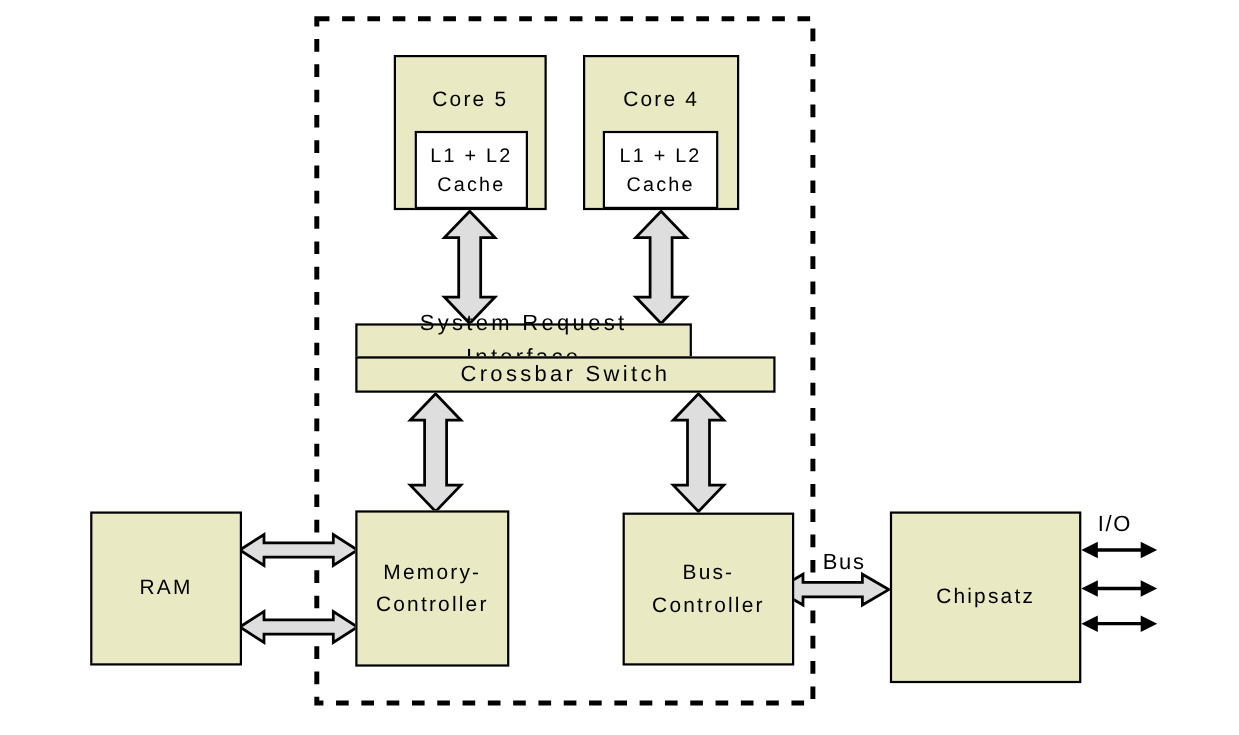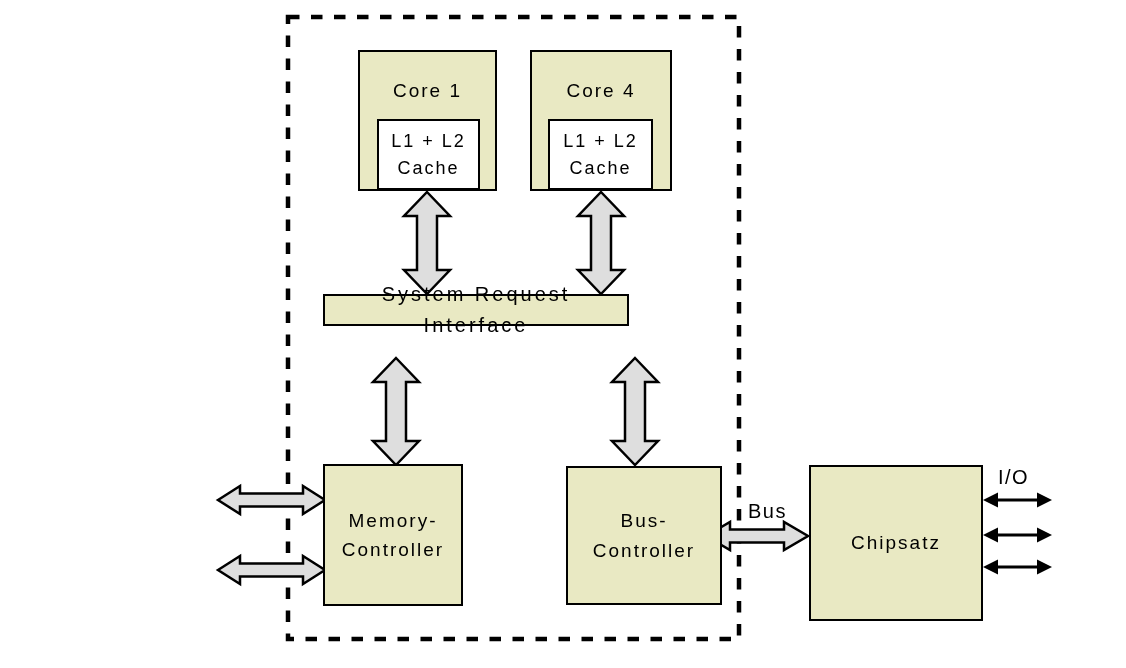"Core 1" div { text: 1 -> 5 }
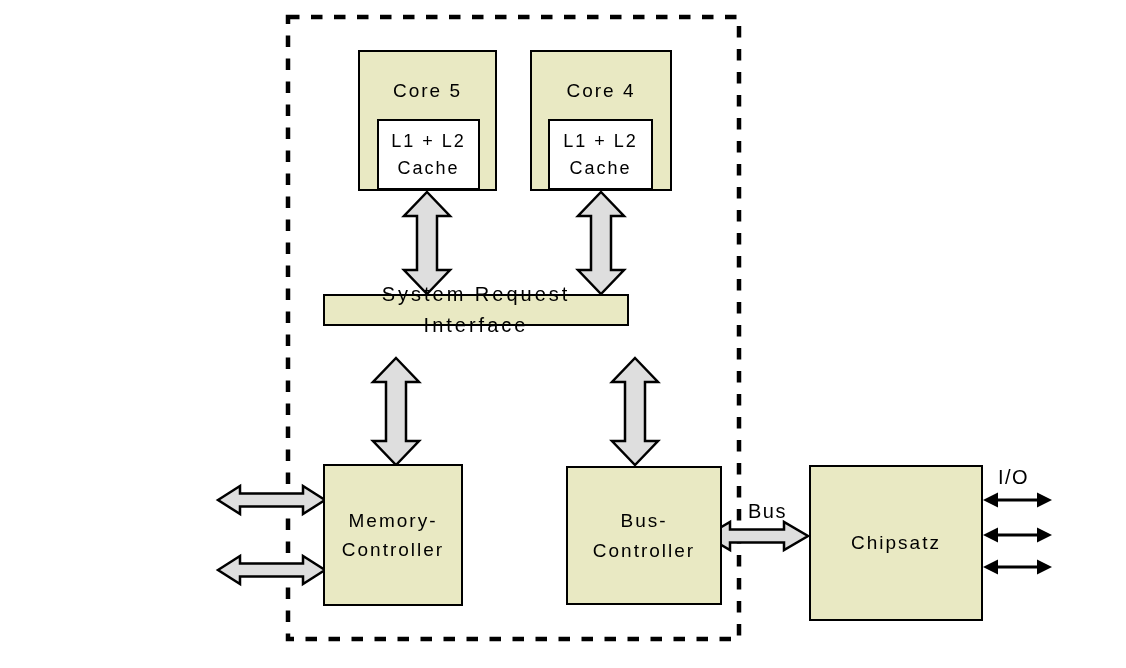"Crossbar Switch" div.box { html: none -> <div> <div>Crossbar Switch</div> </div> }
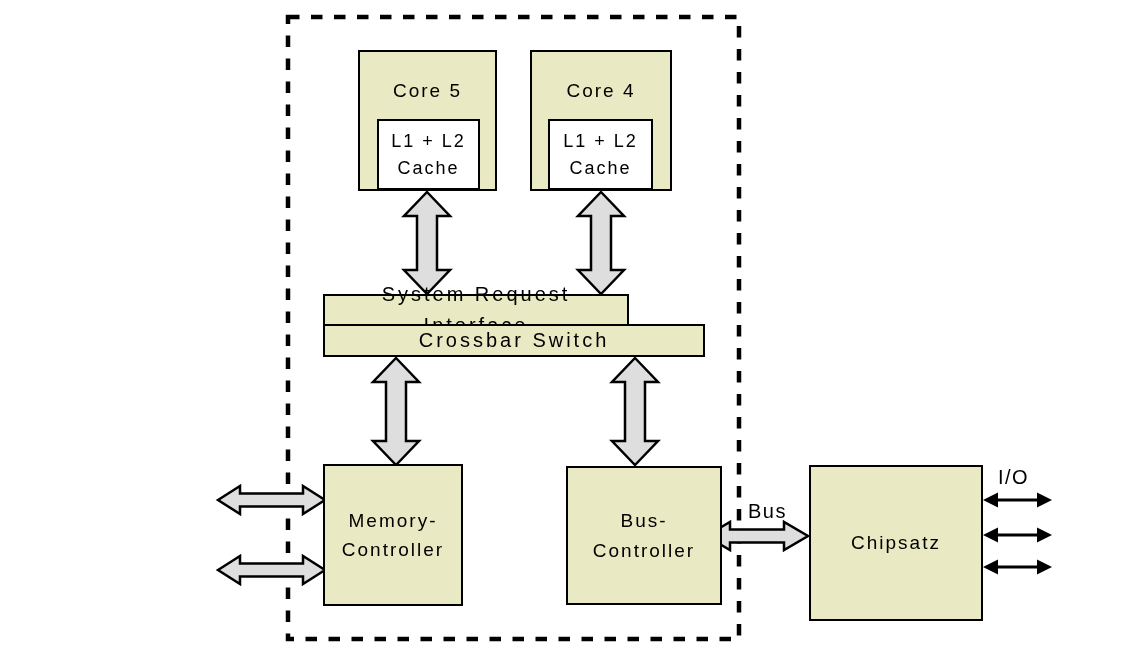"RAM" div.box { html: none -> <div> <div>RAM</div> </div> }
